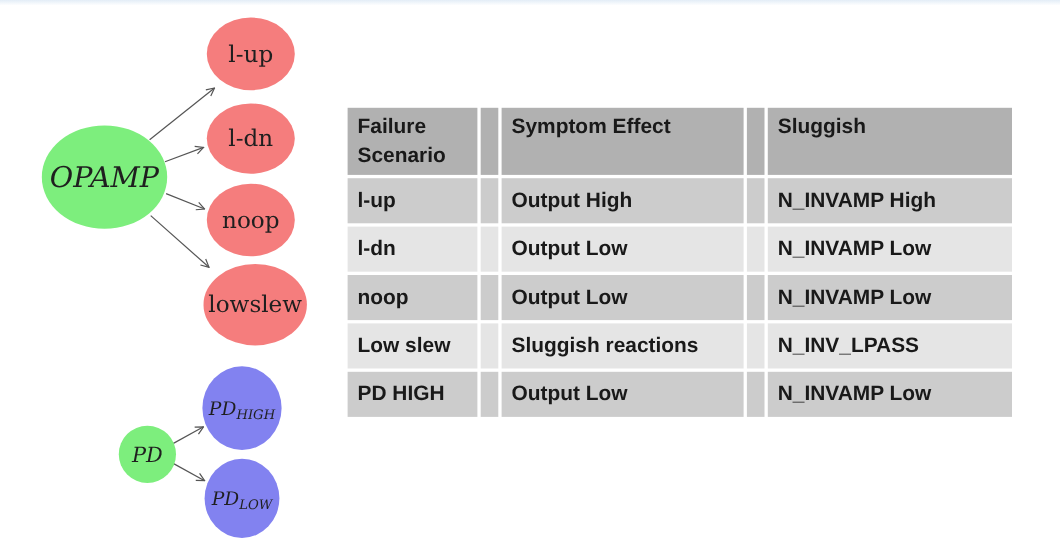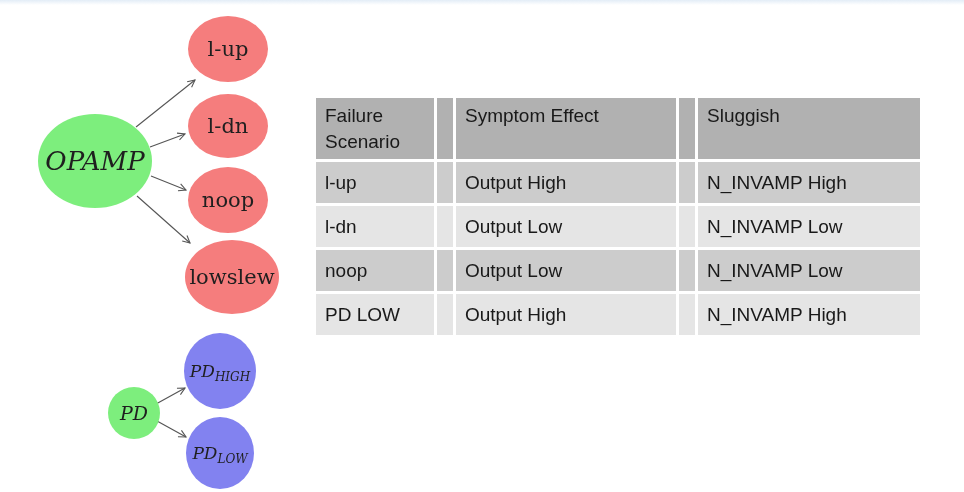"Failure Scenario" table.fault td,table.fault th { font-weight: normal -> bold }
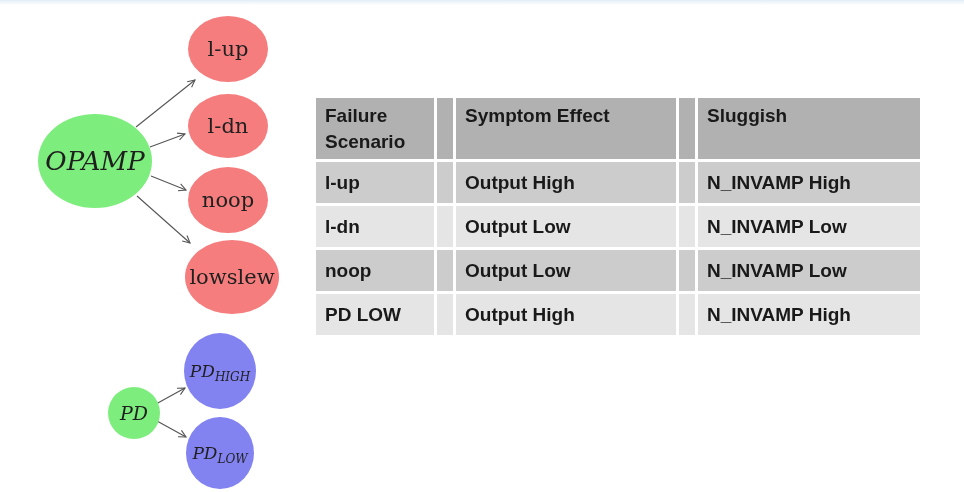"Low slew" tr.r-light { html: none -> <tr> <td>Low slew</td> <td></td> <td>Sluggish reactions</td> <td></td> <td>N_INV_LPASS</td> </tr> }
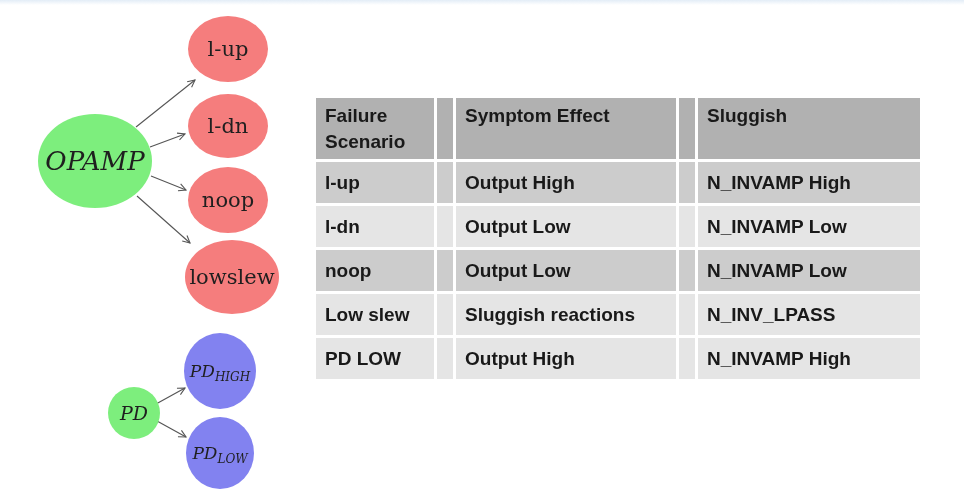"PD HIGH" tr.r-dark { html: none -> <tr> <td>PD HIGH</td> <td></td> <td>Output Low</td> <td></td> <td>N_INVAMP Low</td> </tr> }
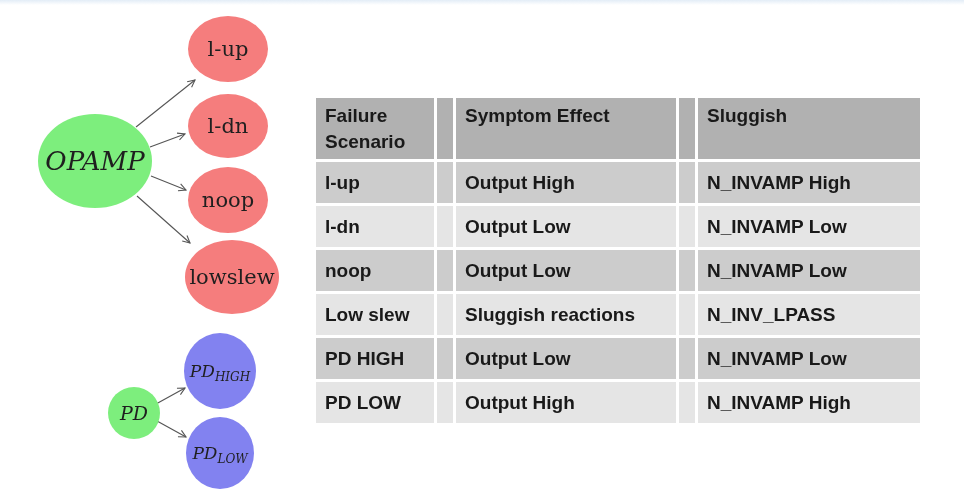"PD LOW" tr.r-light { html: <tr> <td>PD LOW</td> <td></td> <td>Output High</td> <td></td> <td>N_INVAMP High</td> </tr> -> none }
